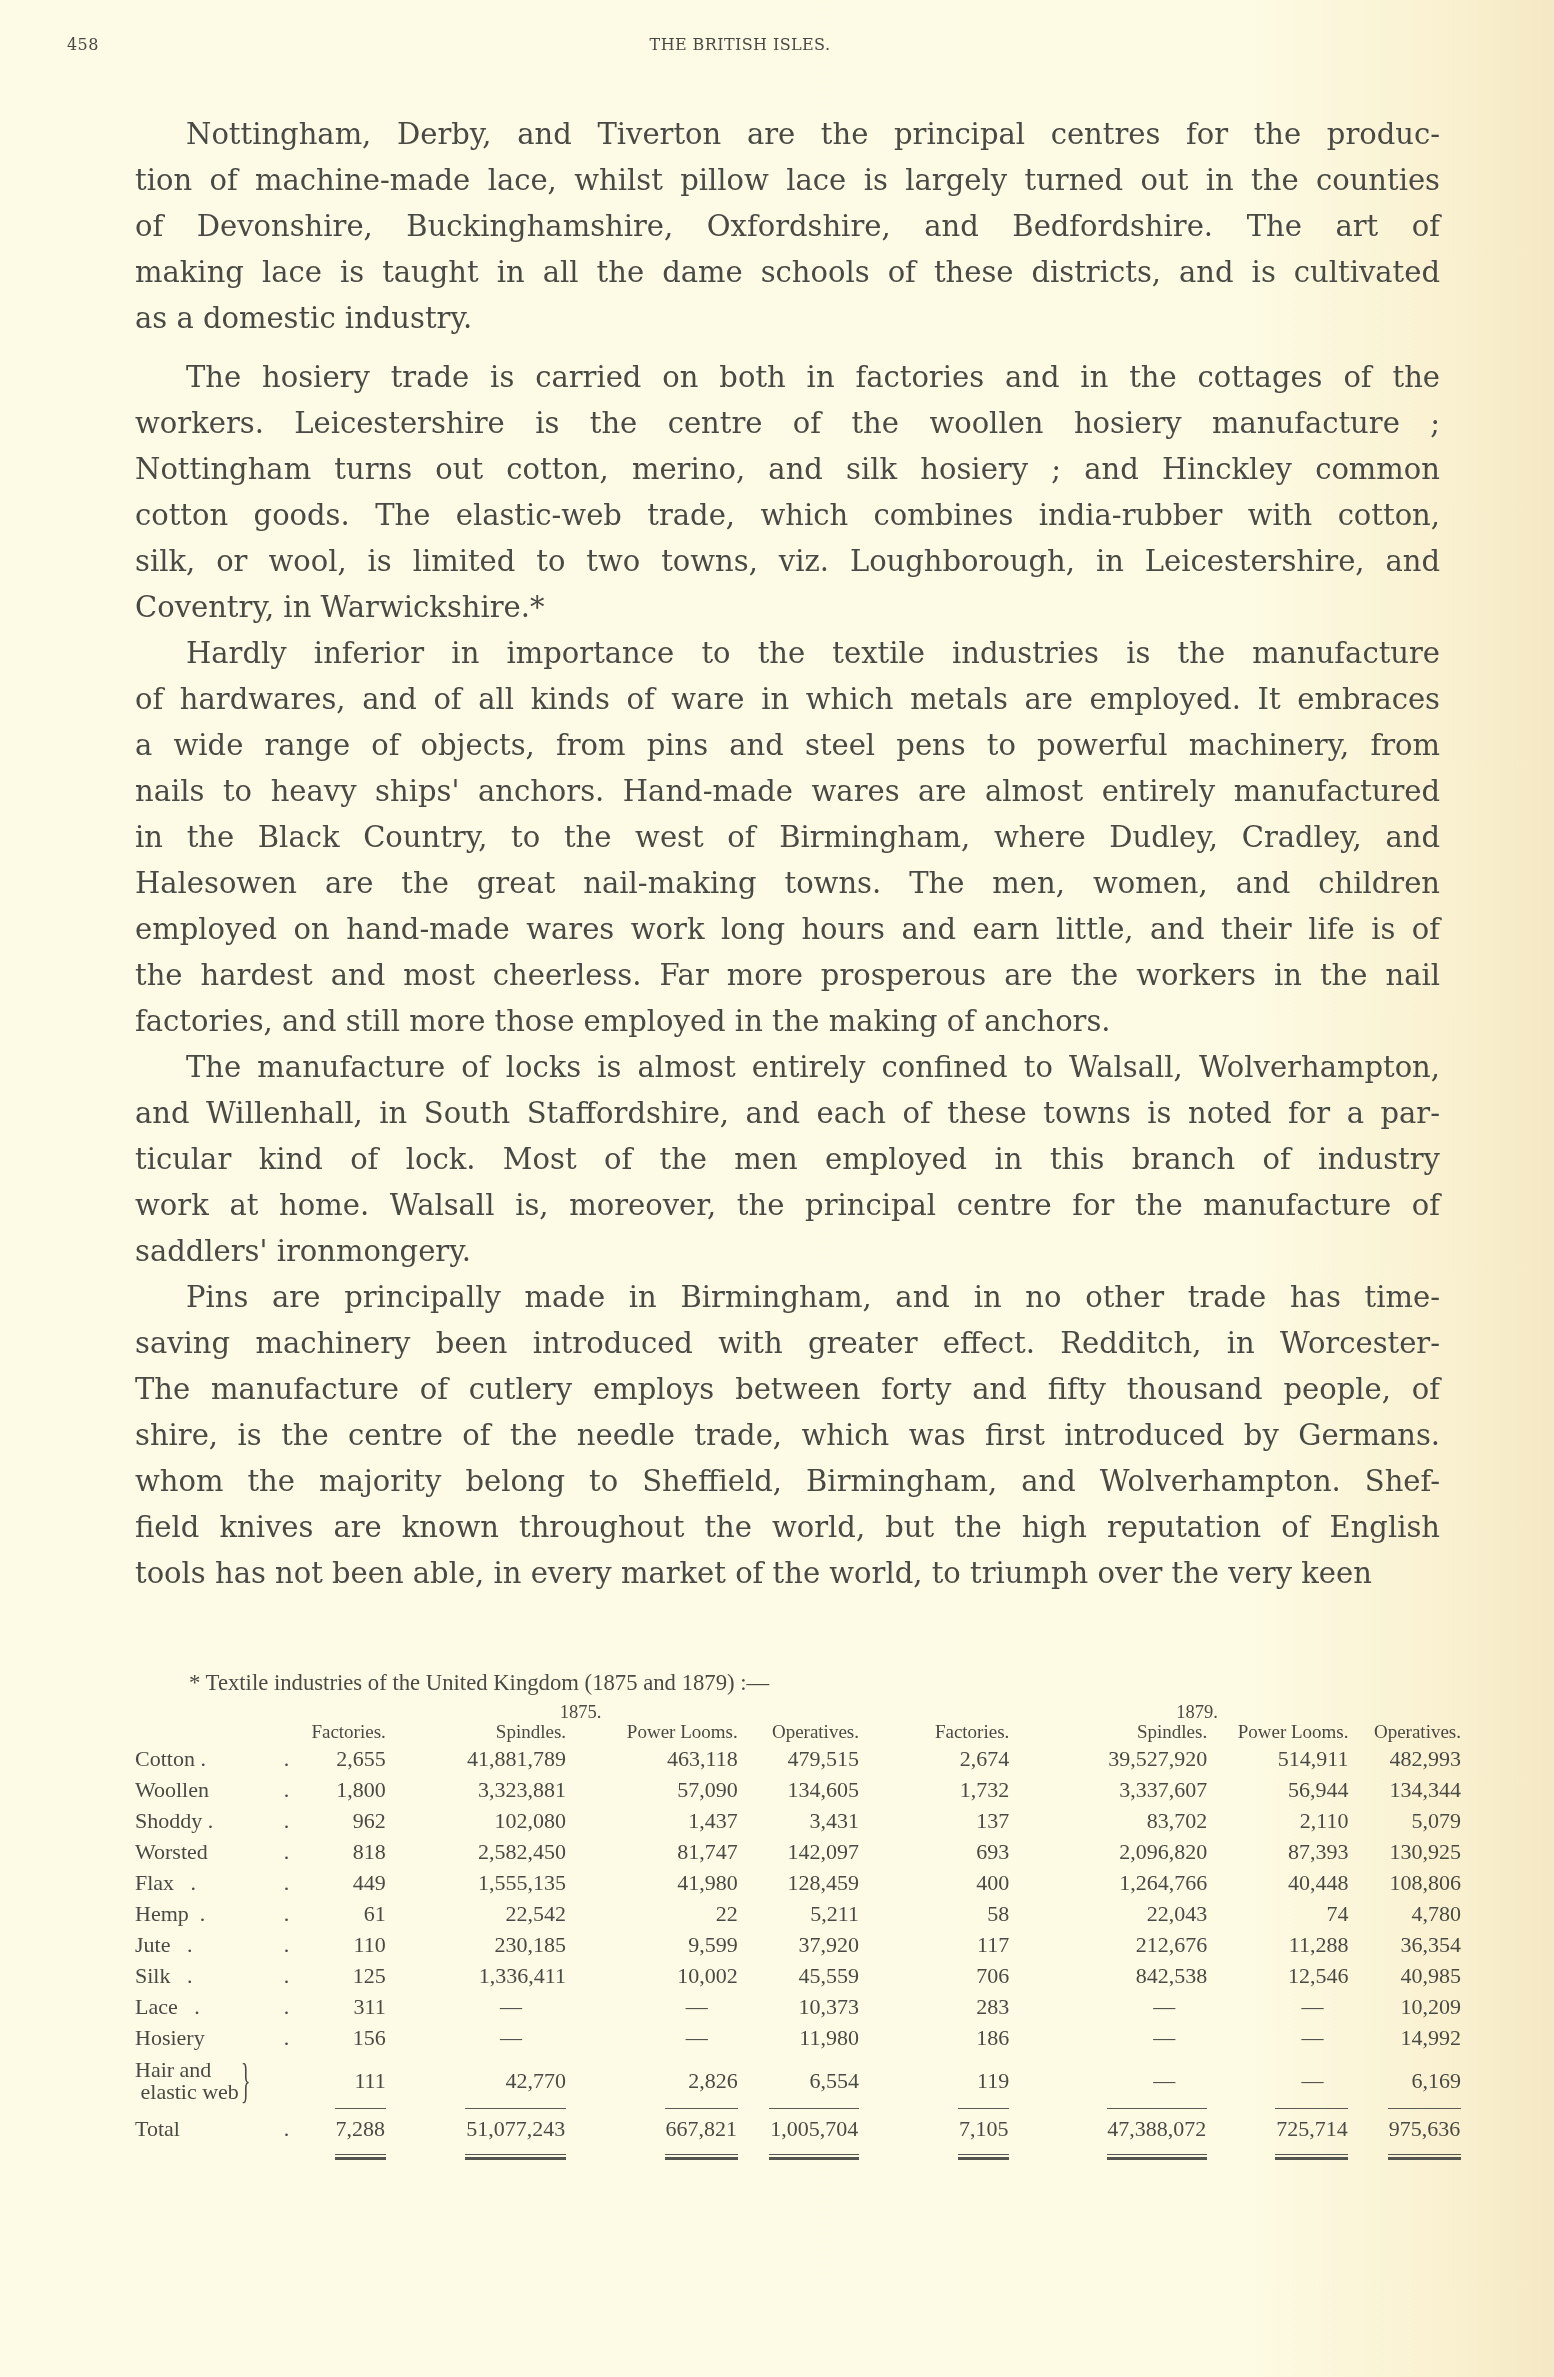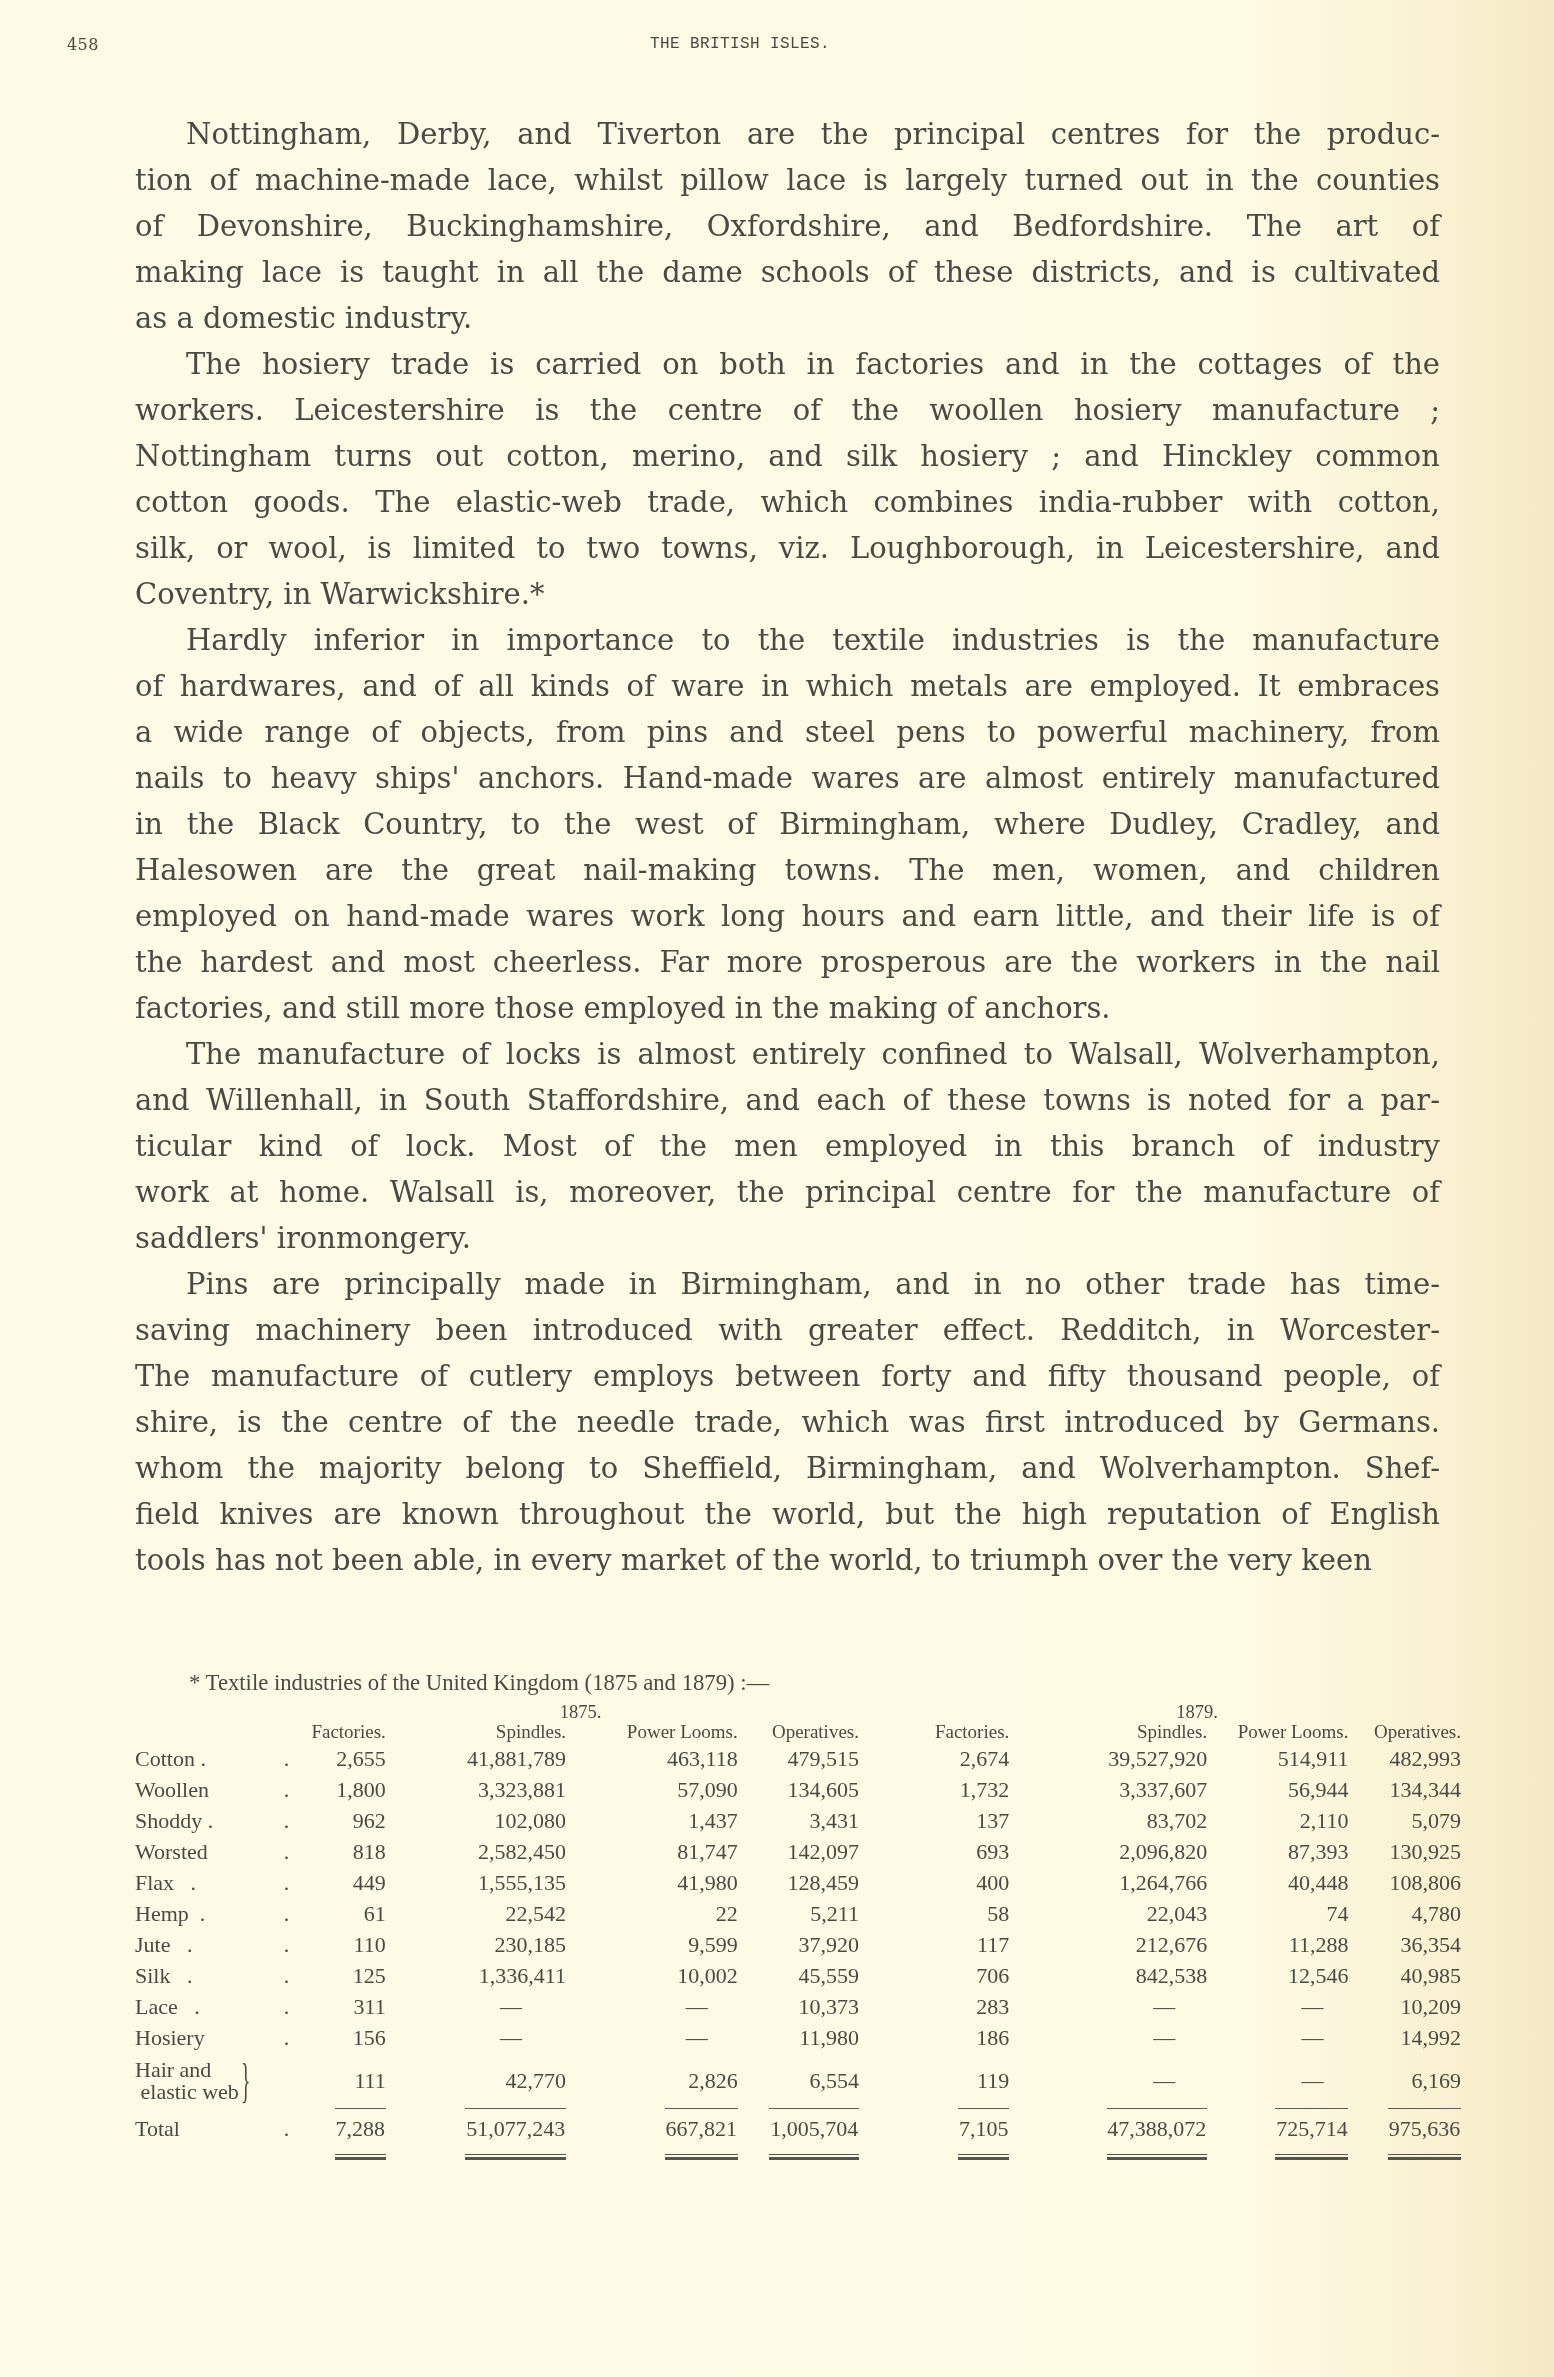"THE BRITISH ISLES." .running-title { font-family: Liberation Mono, monospace -> none }
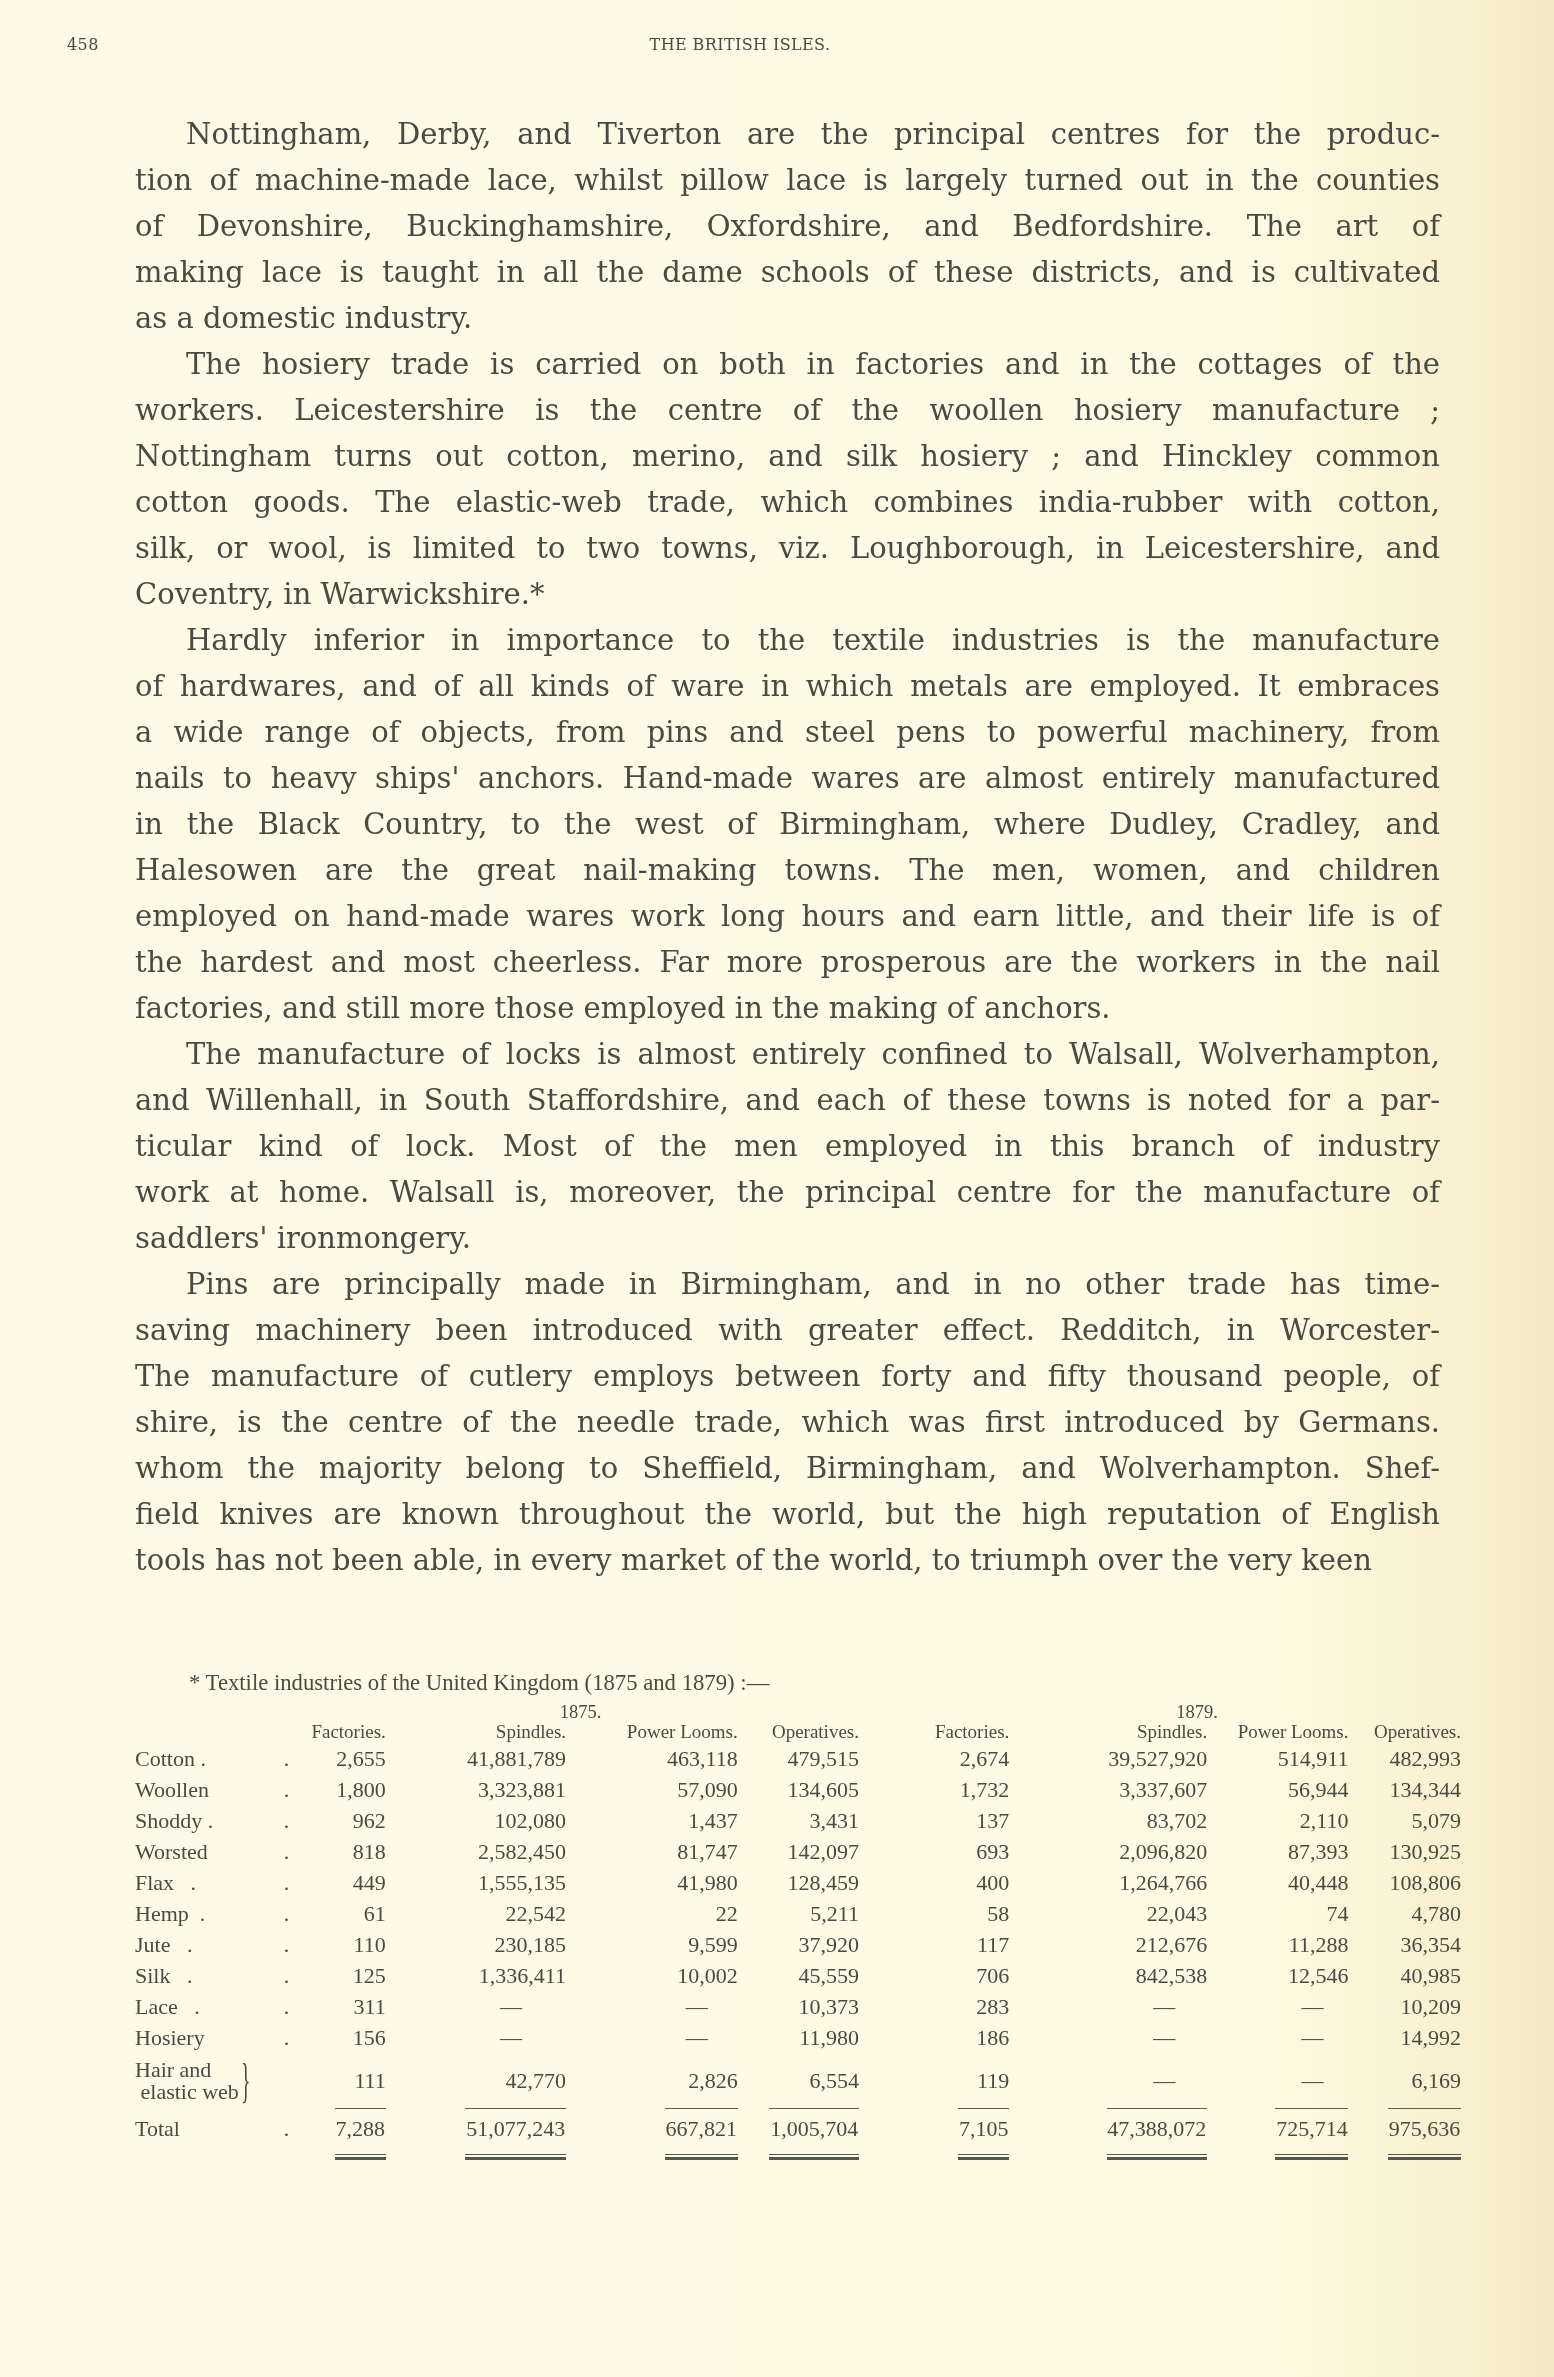"The hosiery trade is carried" p.para { margin-top: none -> 13px }
